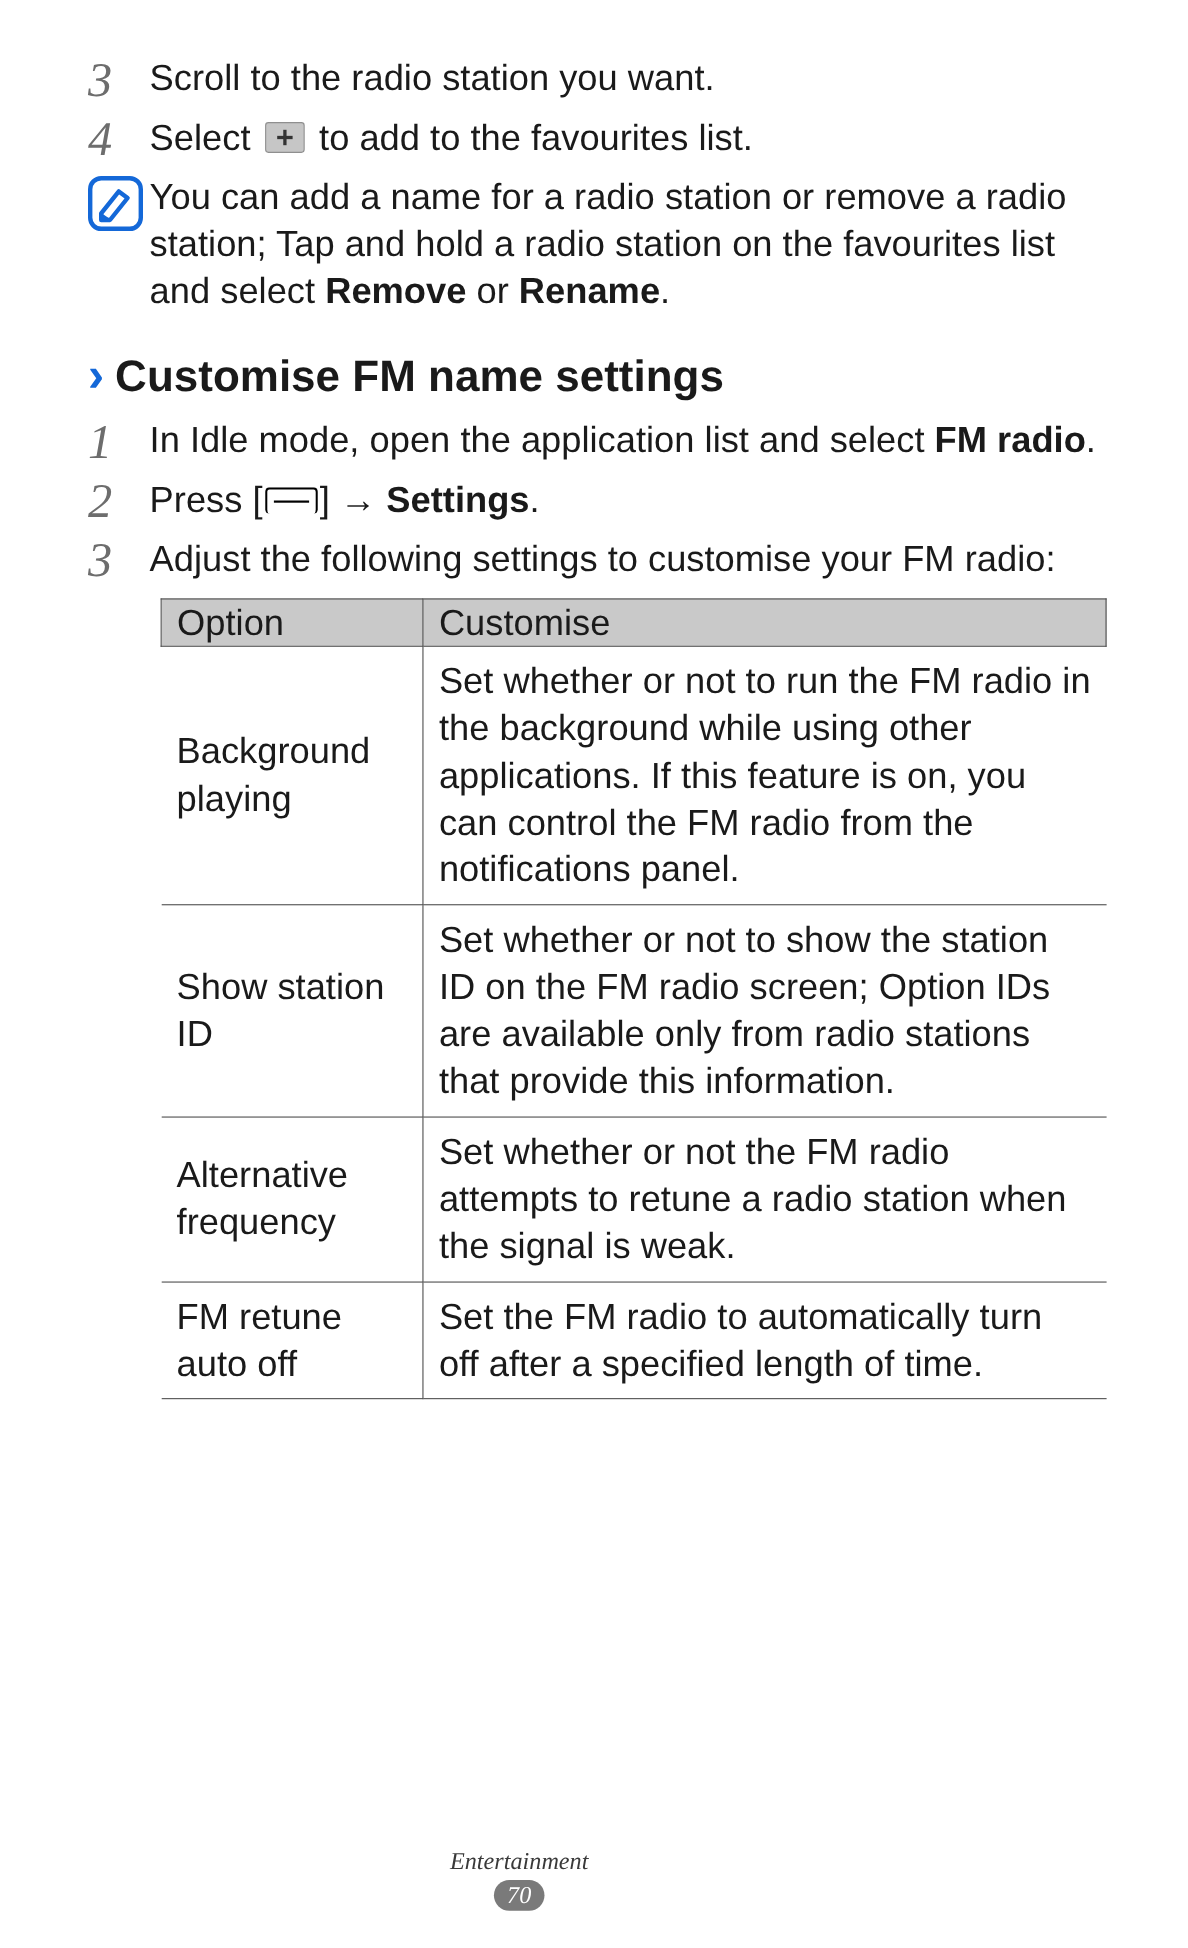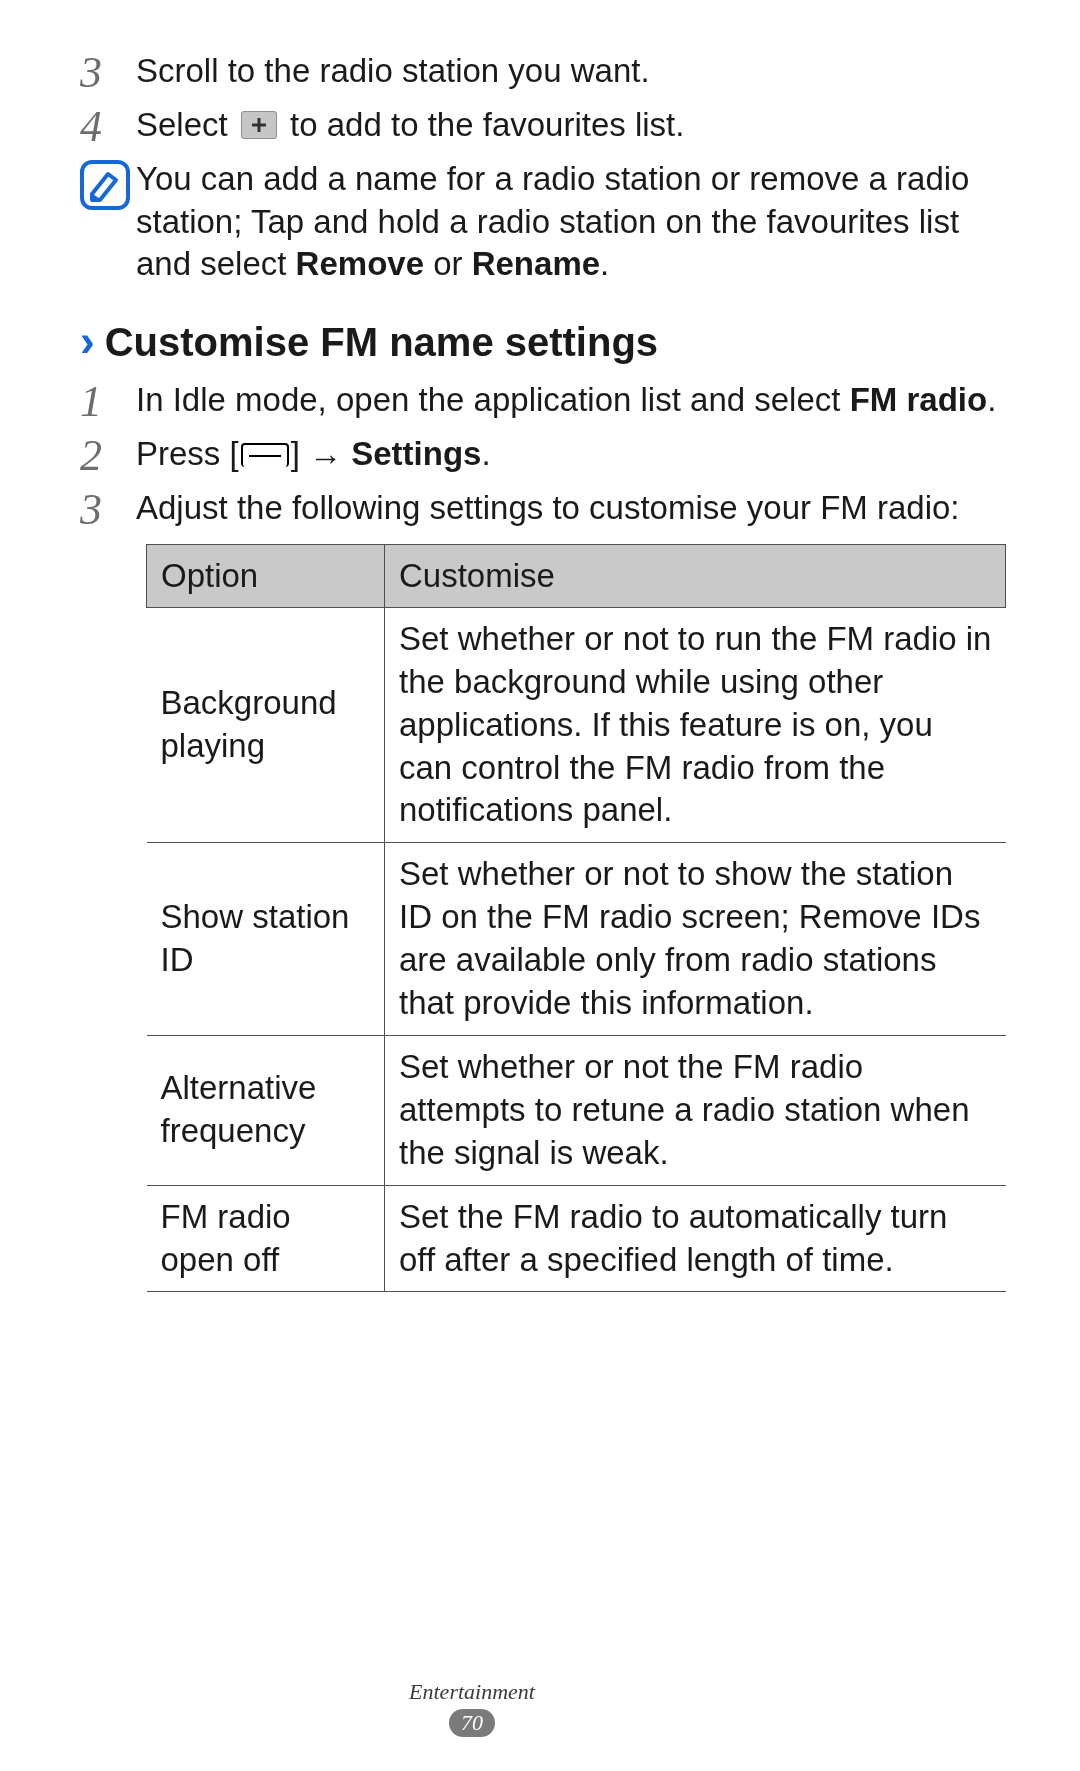"Option" table.settings th { padding: 10px 14px -> 0 14px }
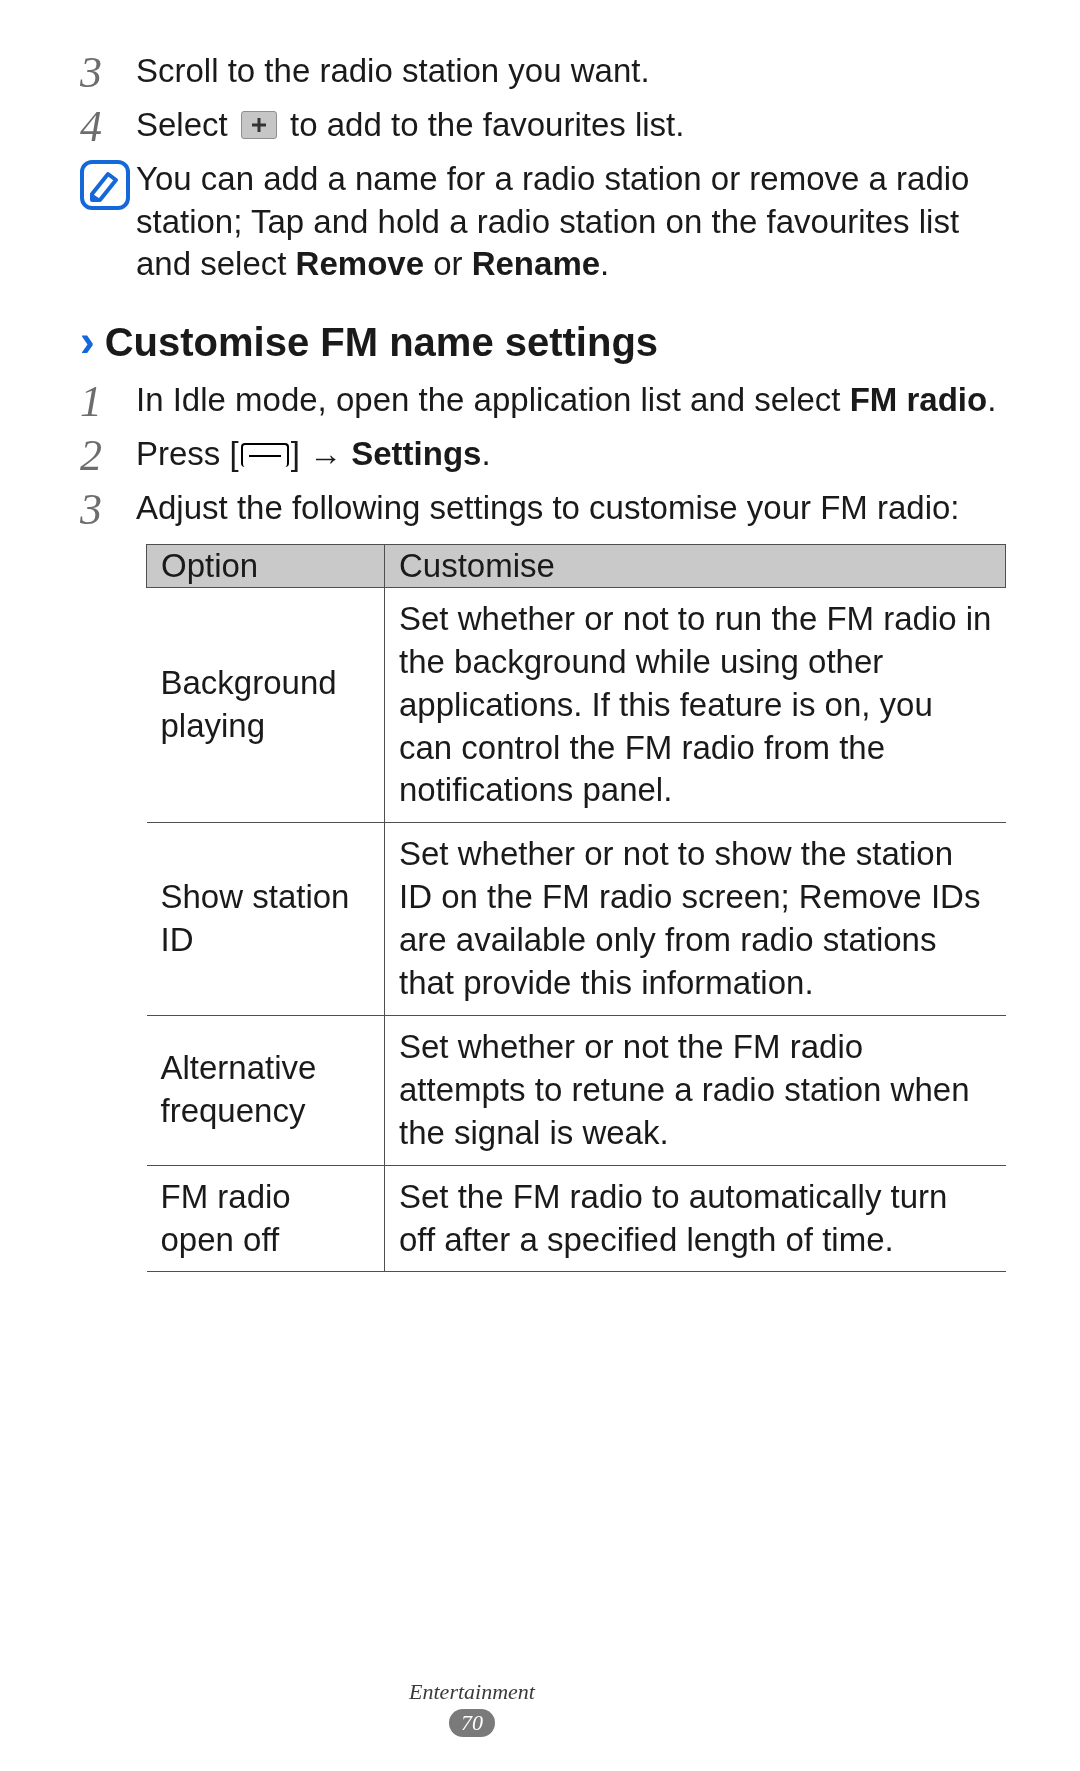"Set whether or not to show" td { text: Remove -> Option }
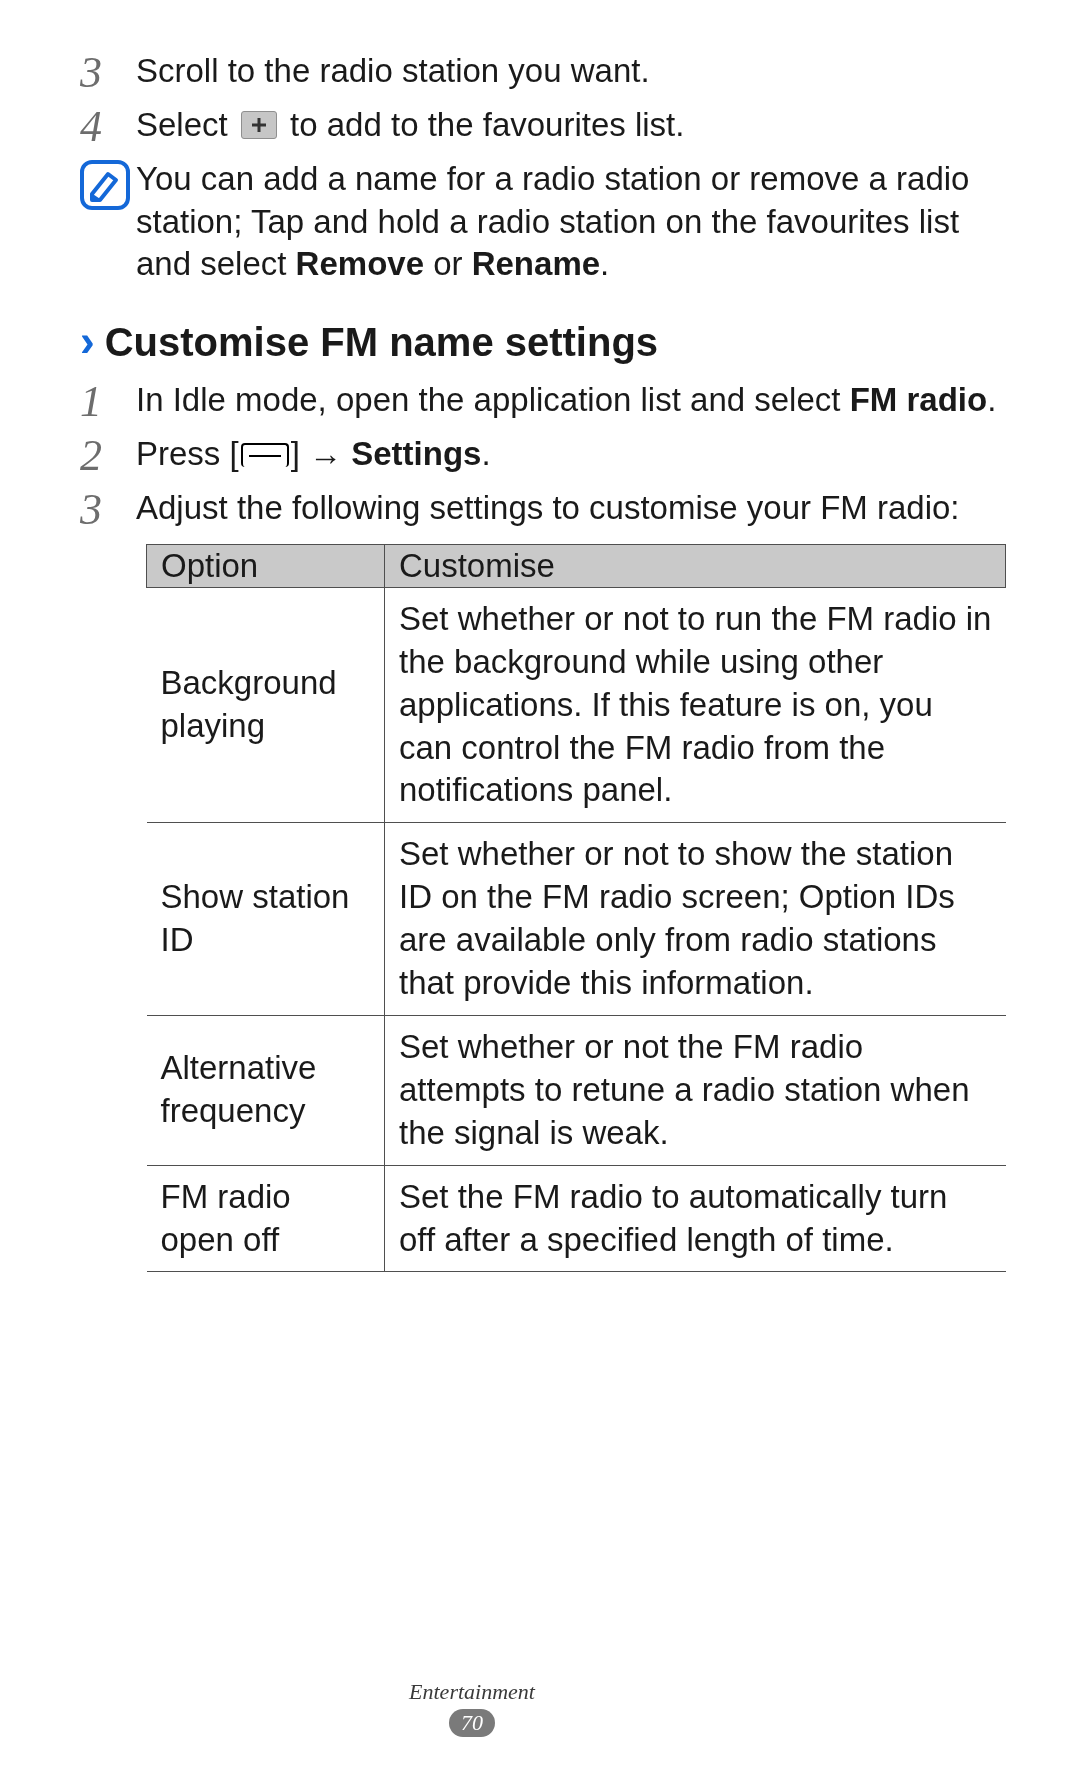"FM radio open off" td.opt { text: radio open -> retune auto }
